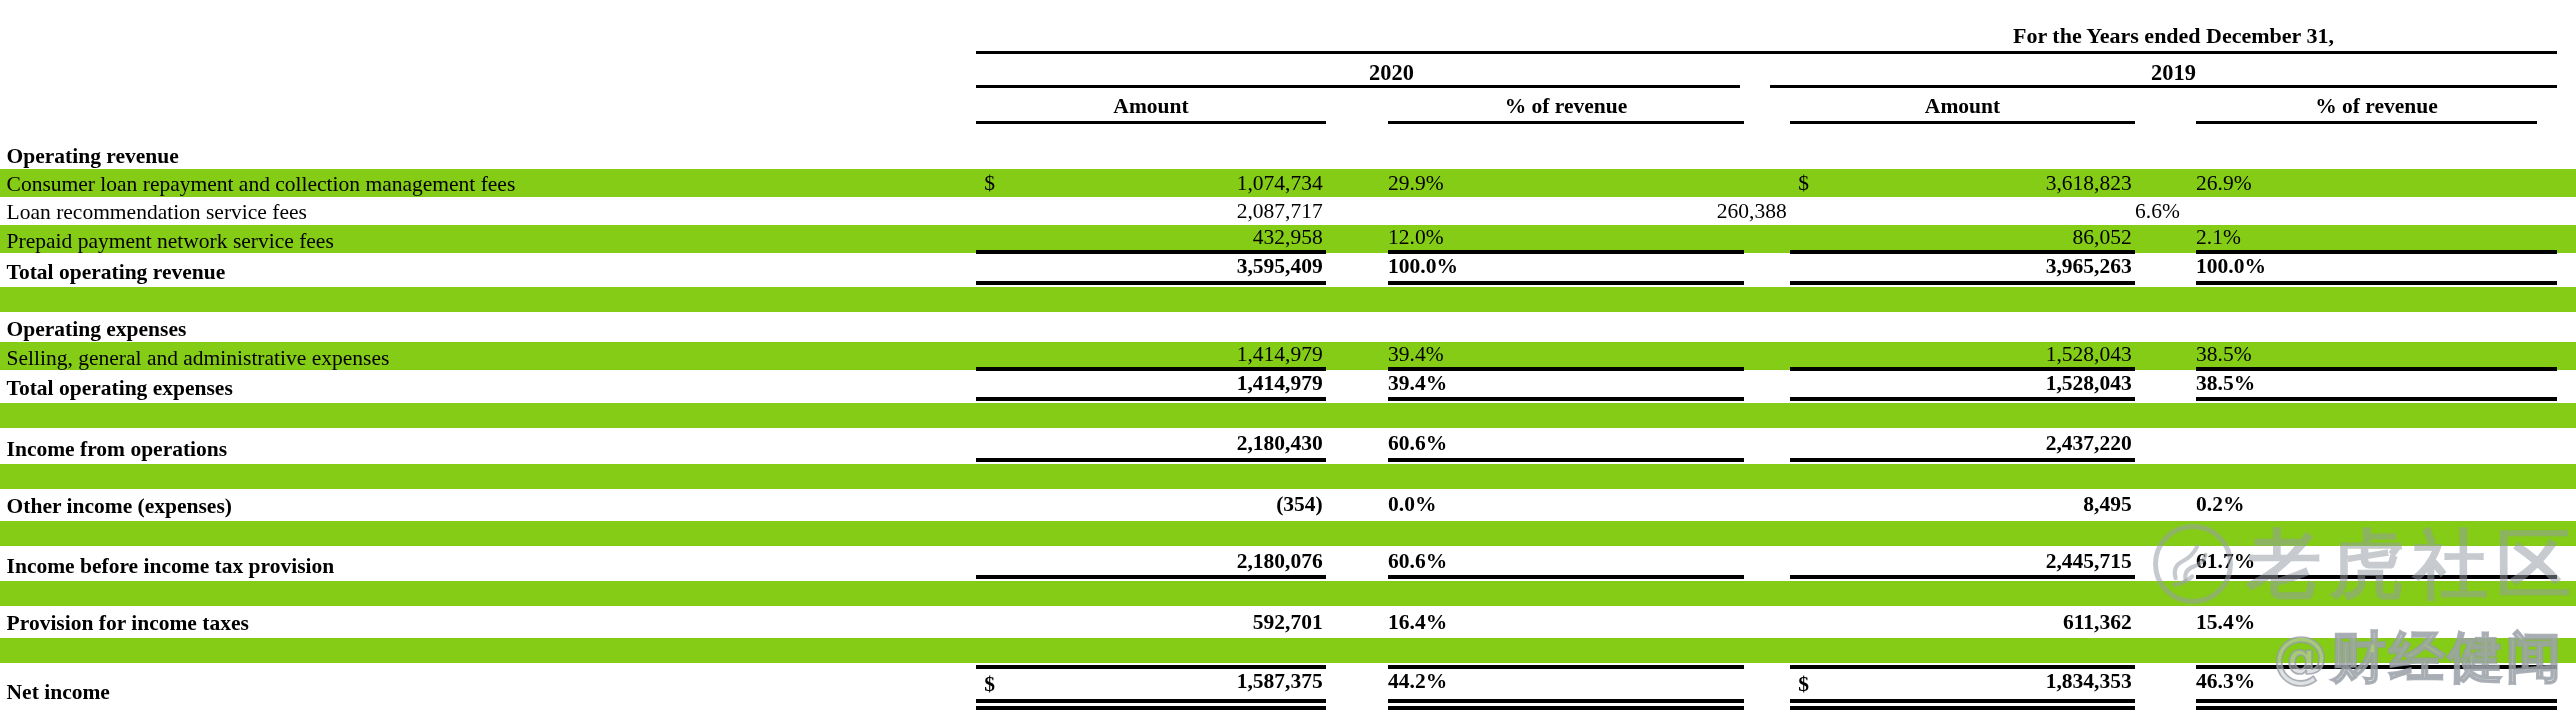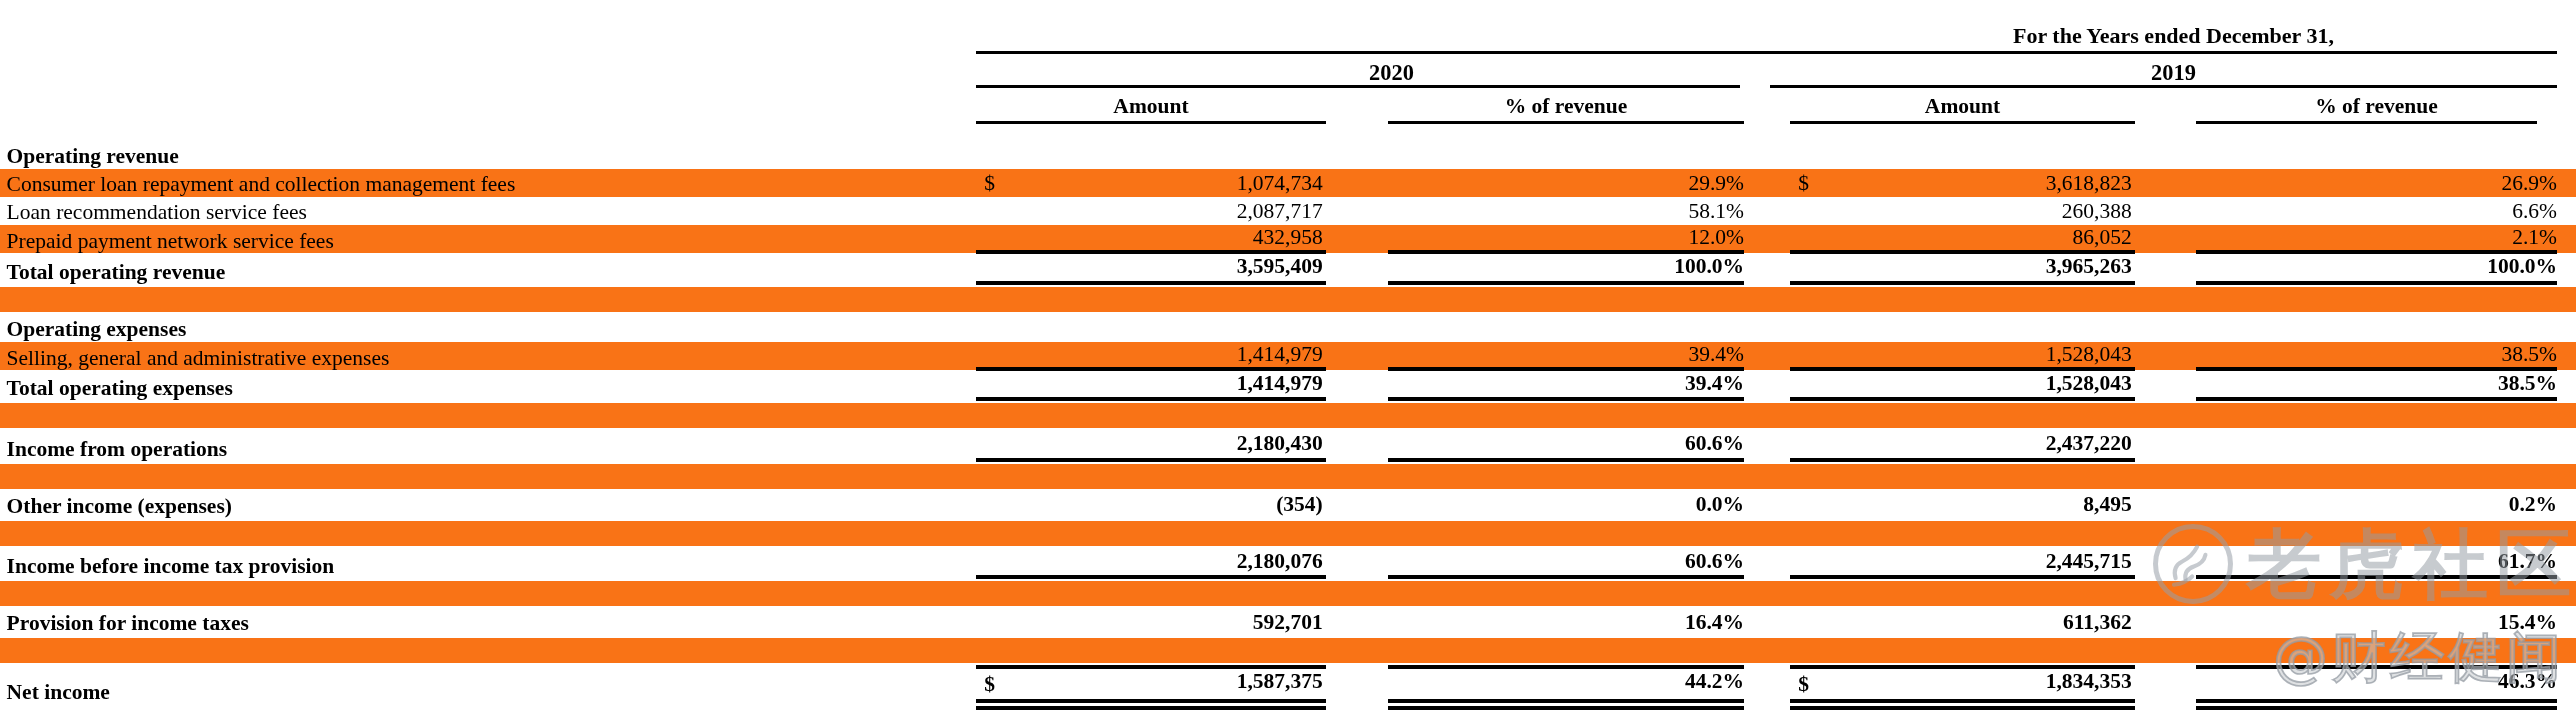"Consumer loan repayment and collection" .row.stripe { background: #f97316 -> #84cc16 }
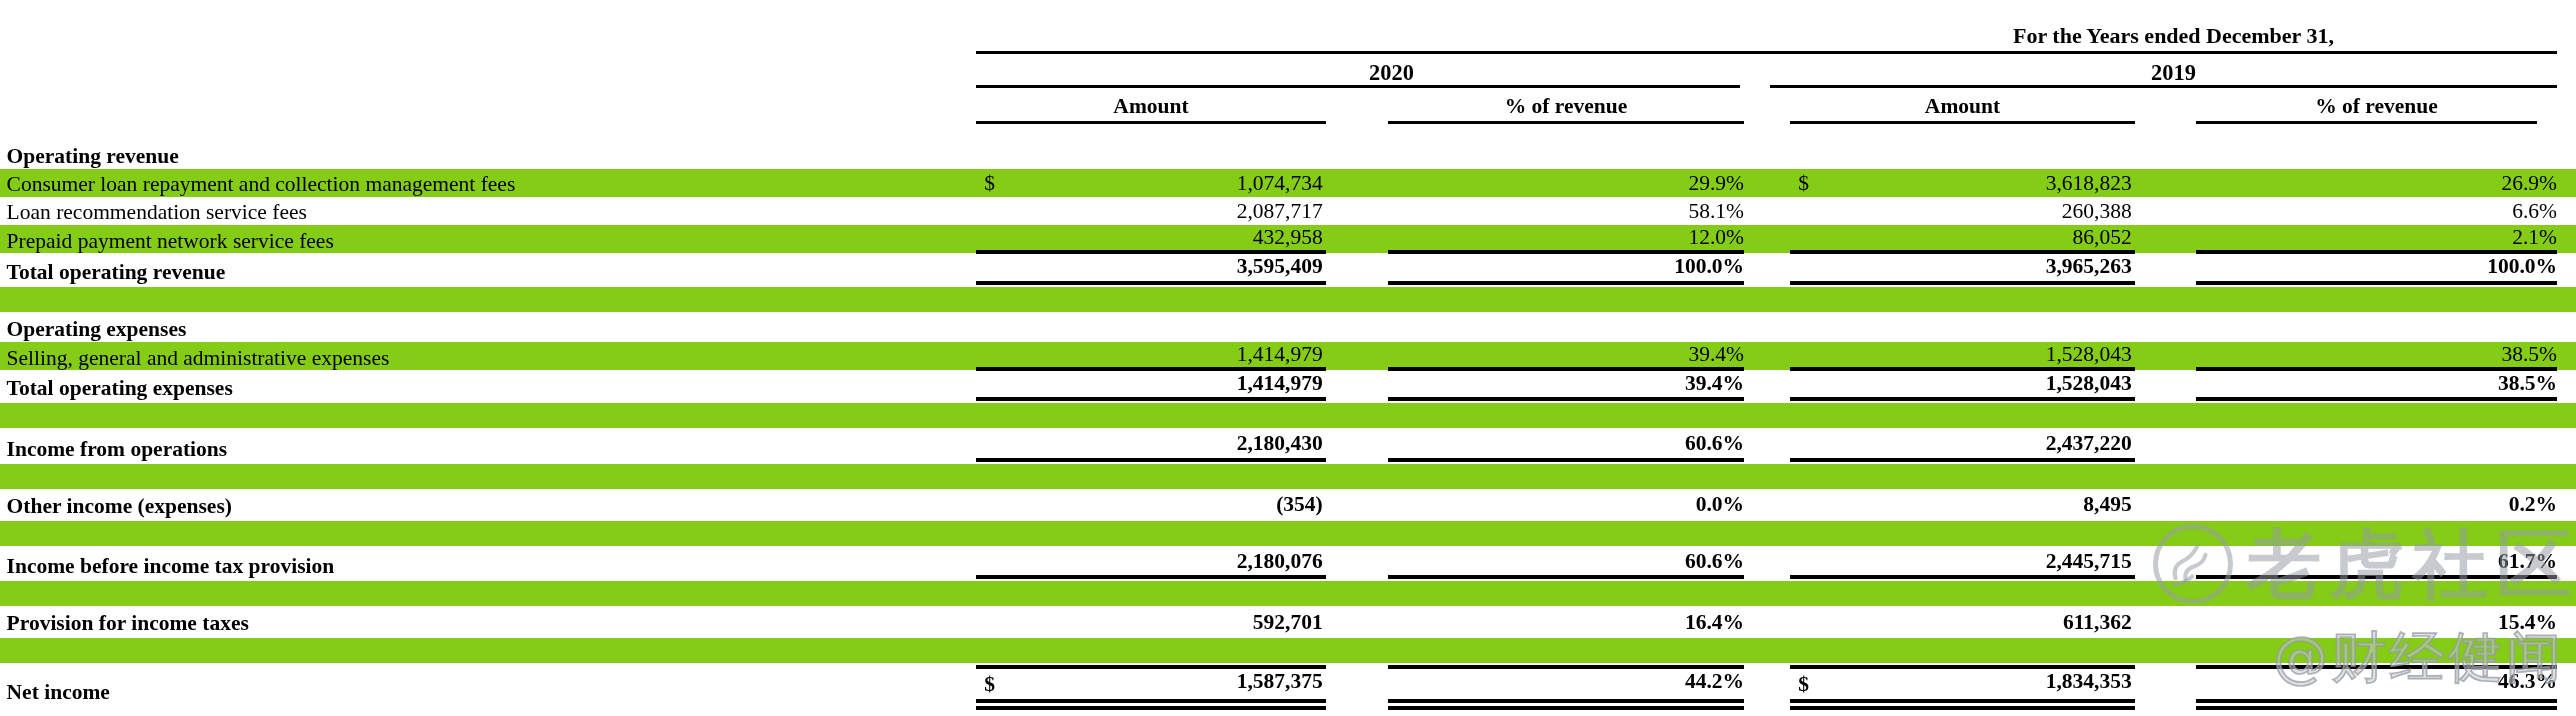"29.9%" .pct { justify-content: flex-end -> flex-start }
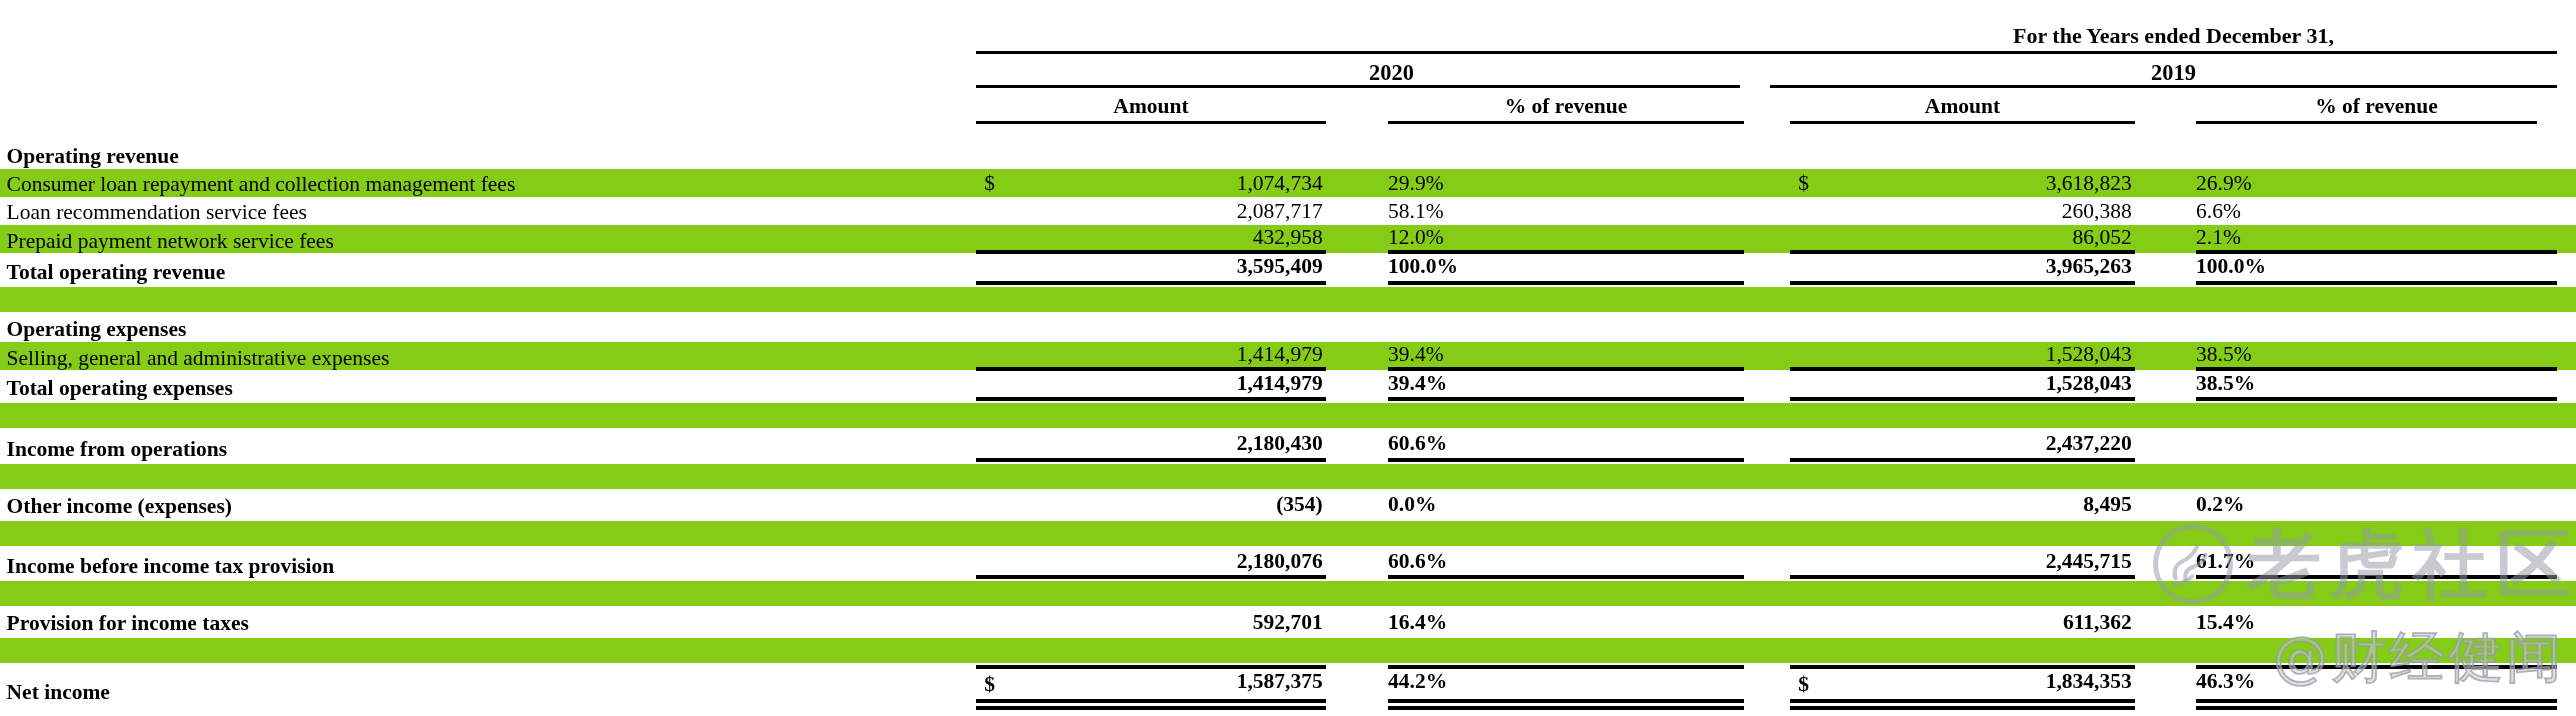"58.1%" div.cell { html: <div> <span>58.1%</span> </div> -> none }
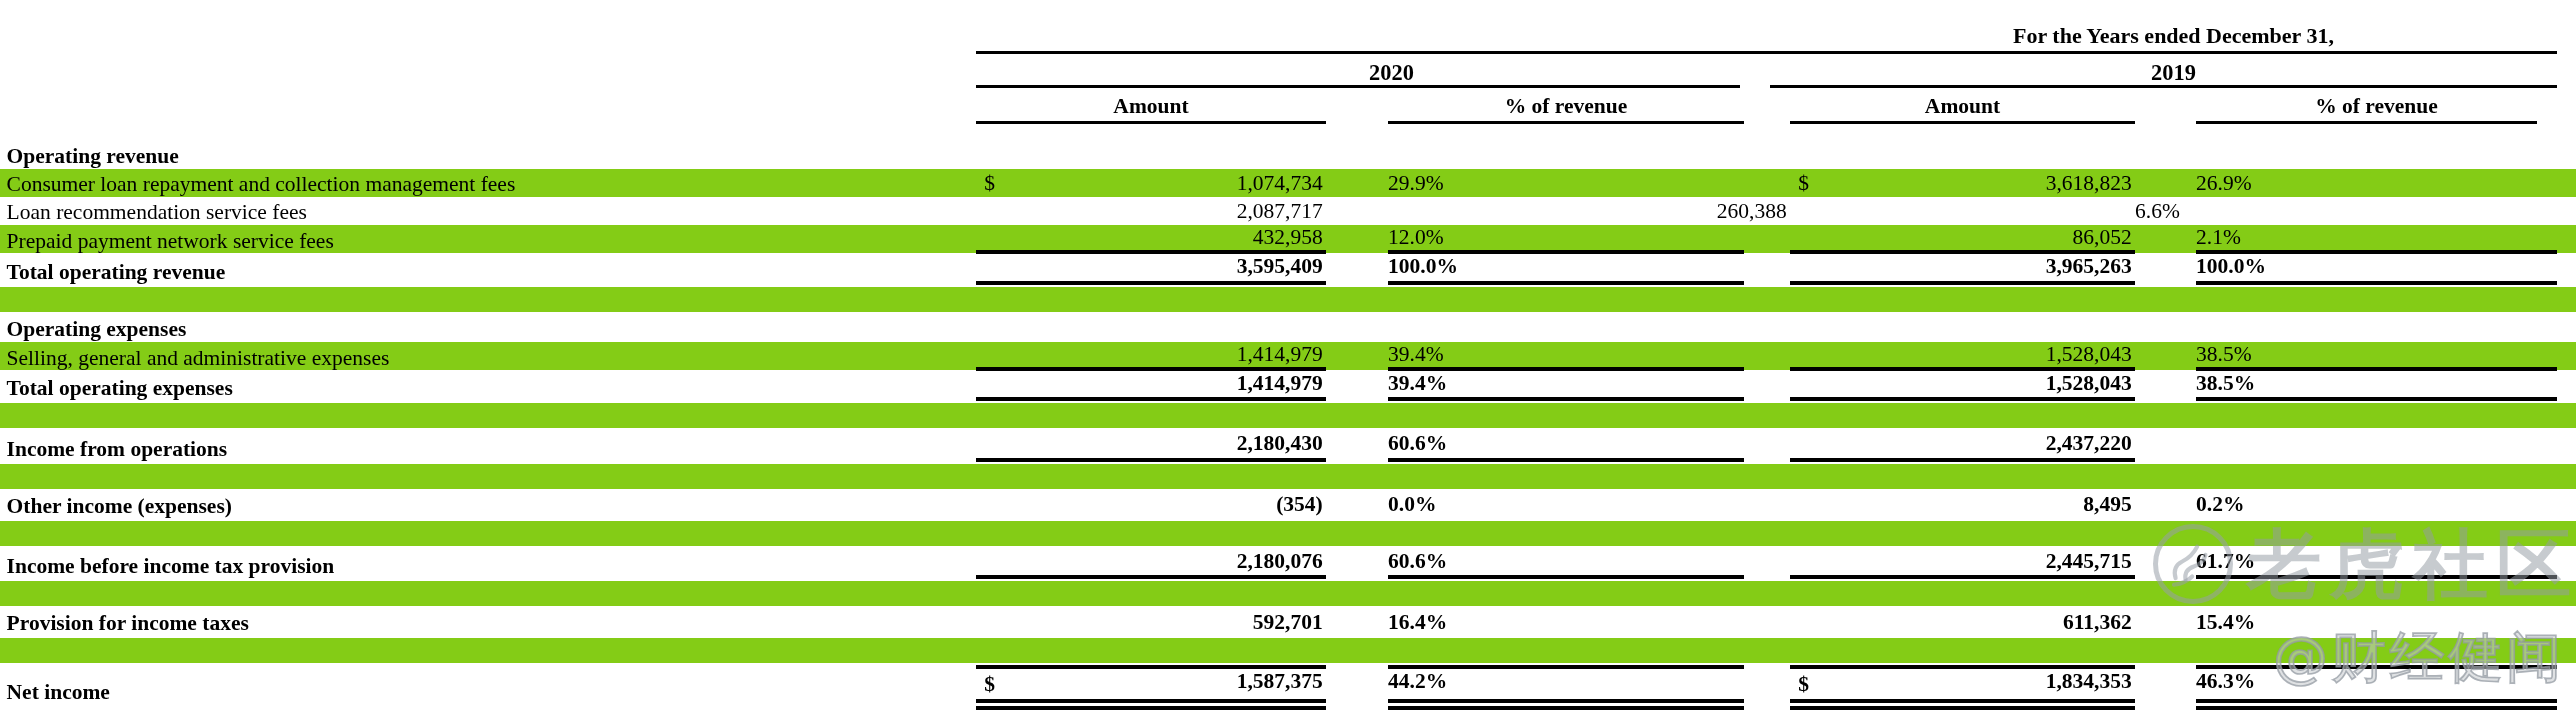"@财经健闻" .wm-handle { font-weight: normal -> bold }
